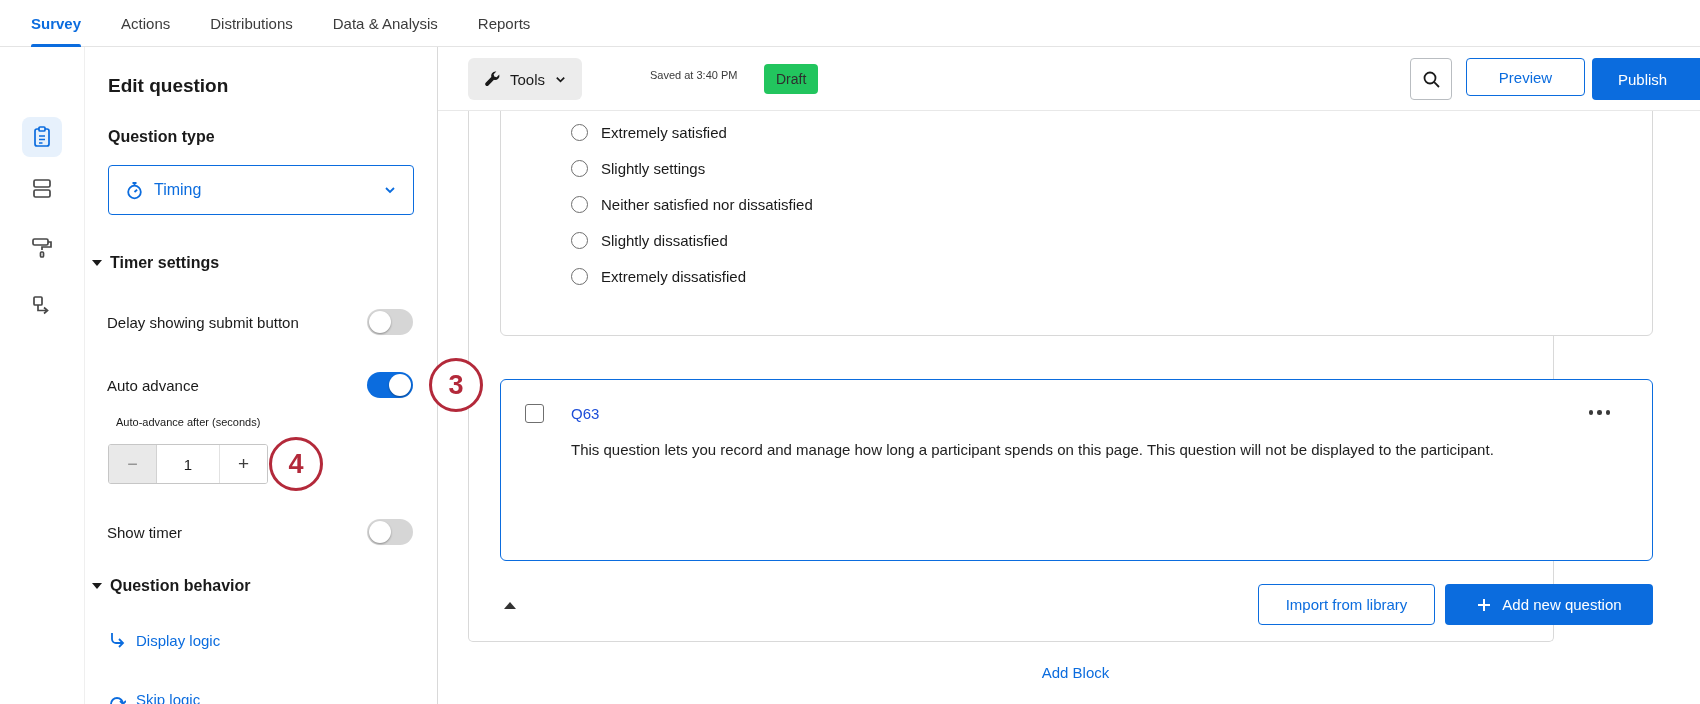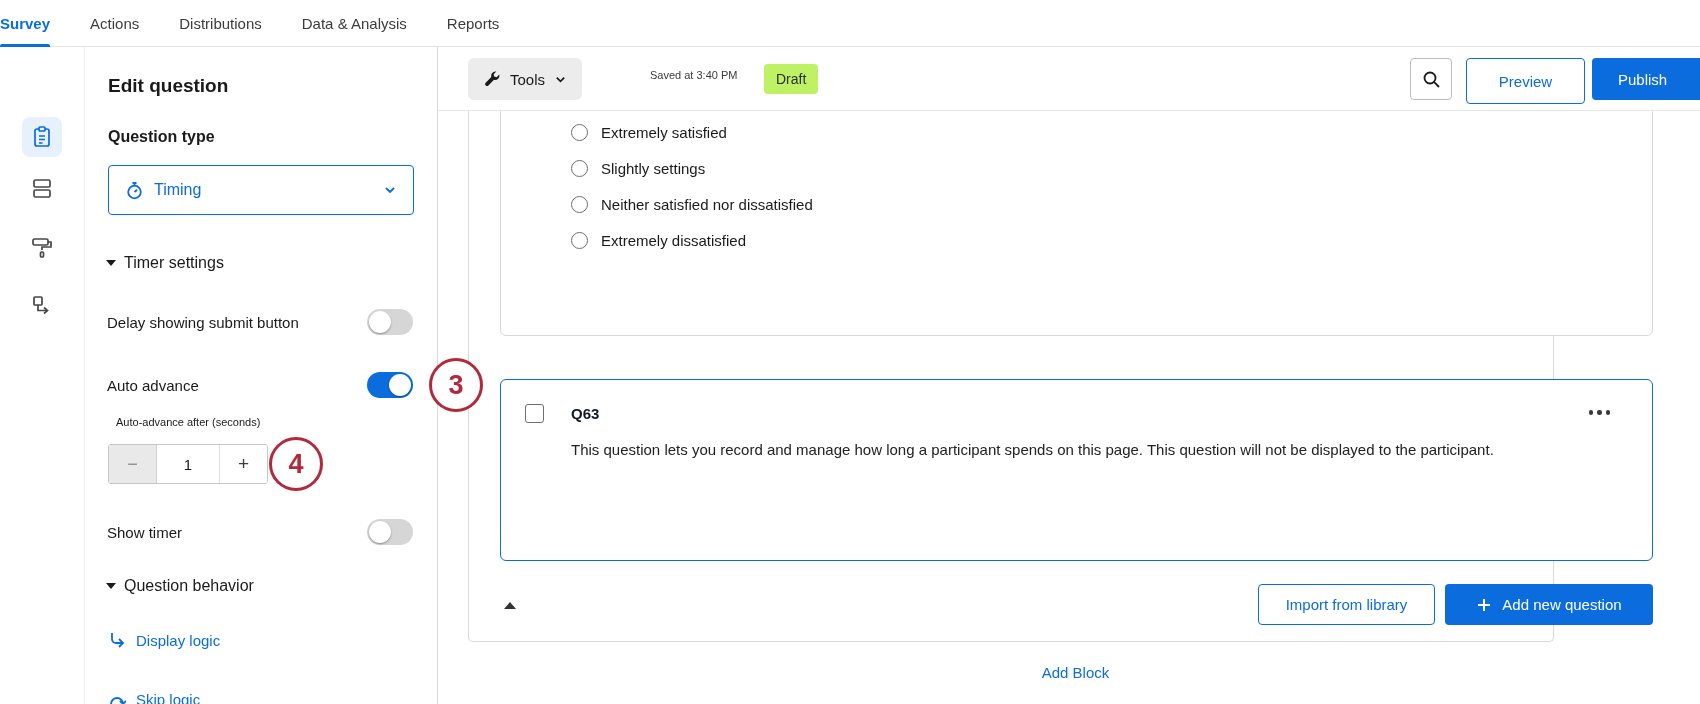"Survey" .topnav { padding-left: none -> 31px }
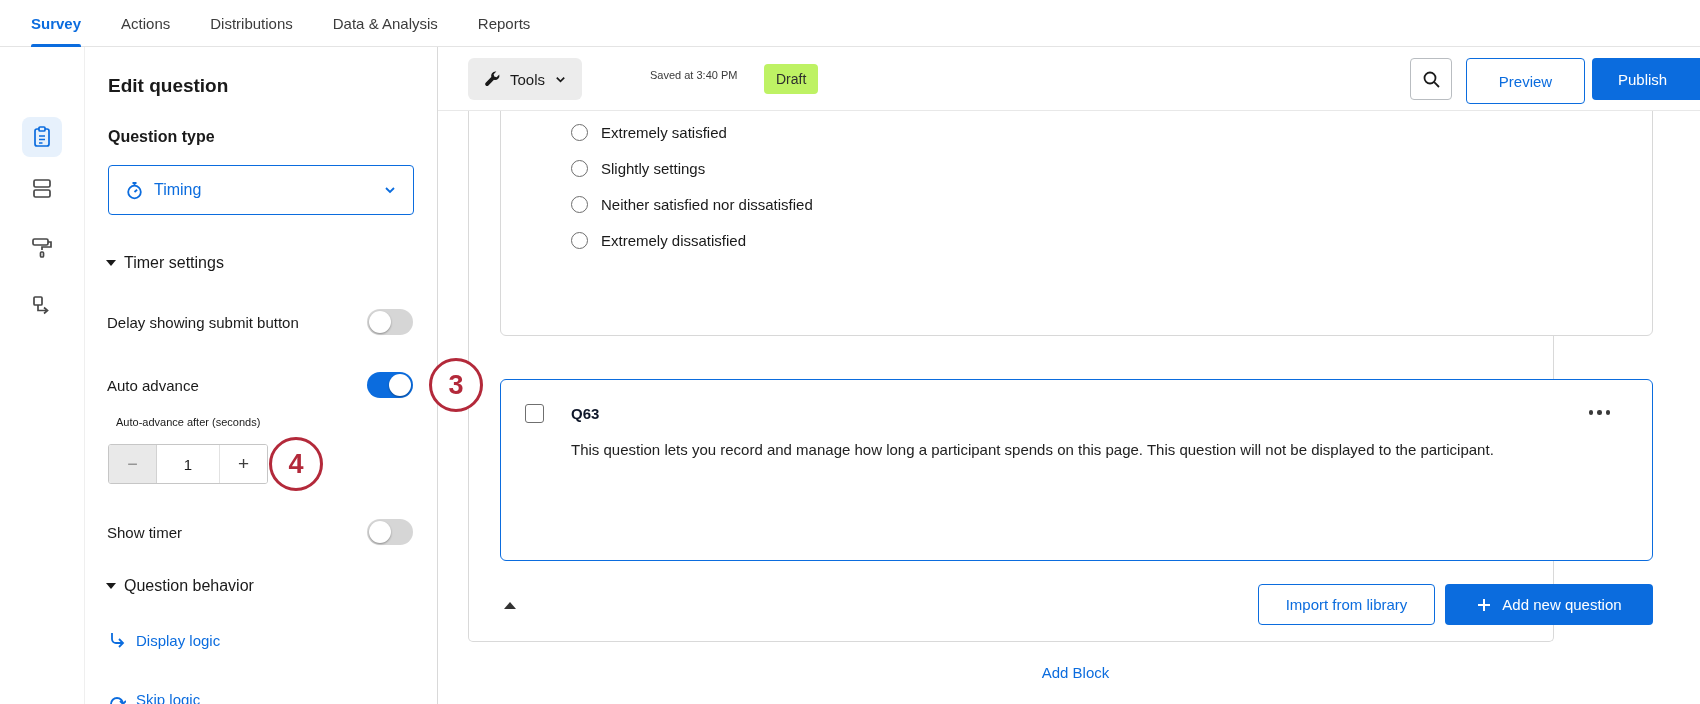"Draft" .draft-badge { background: #bef264 -> #22c55e }
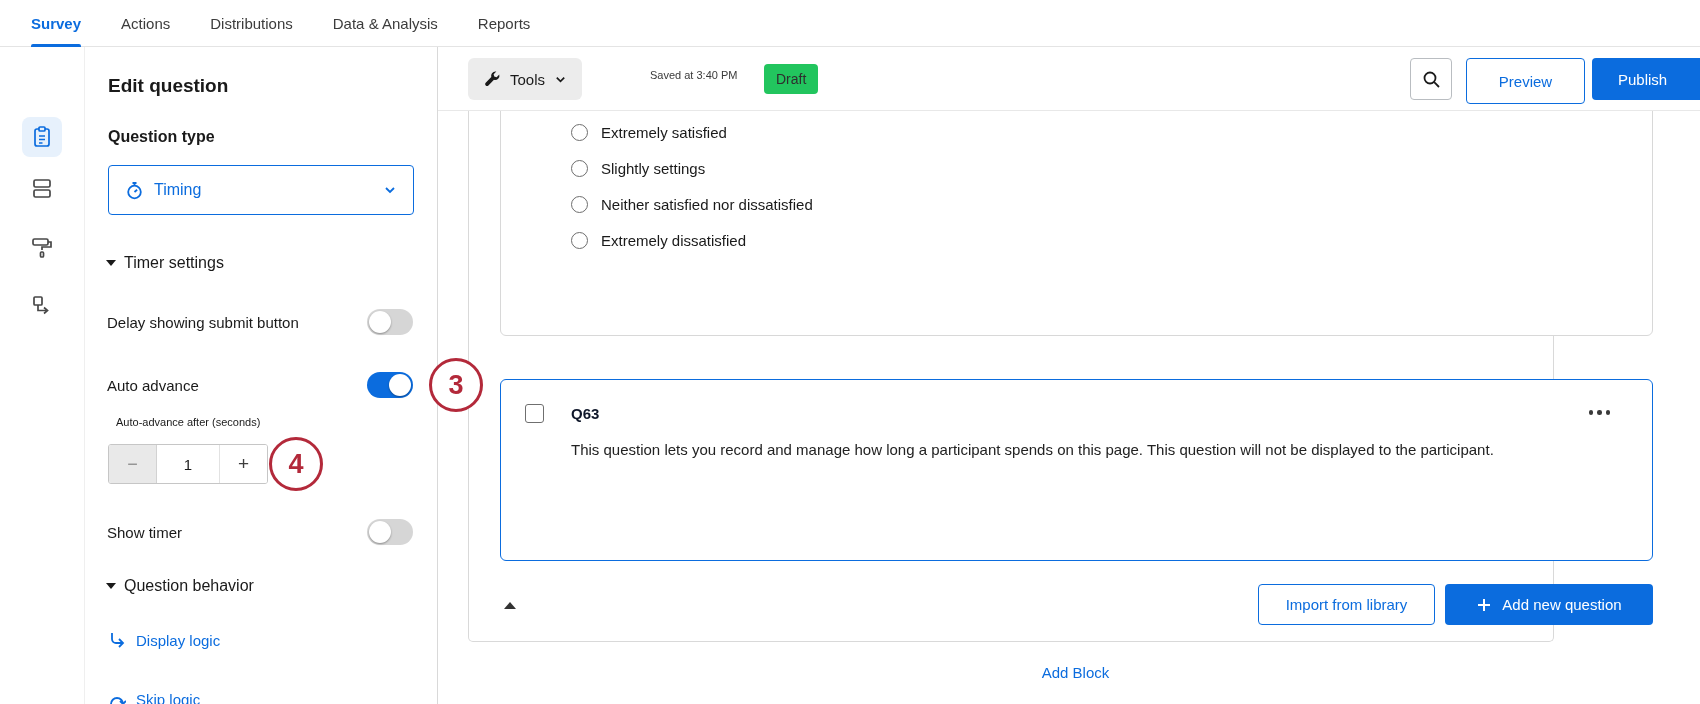"Preview" .preview-btn { height: 46px -> 38px }
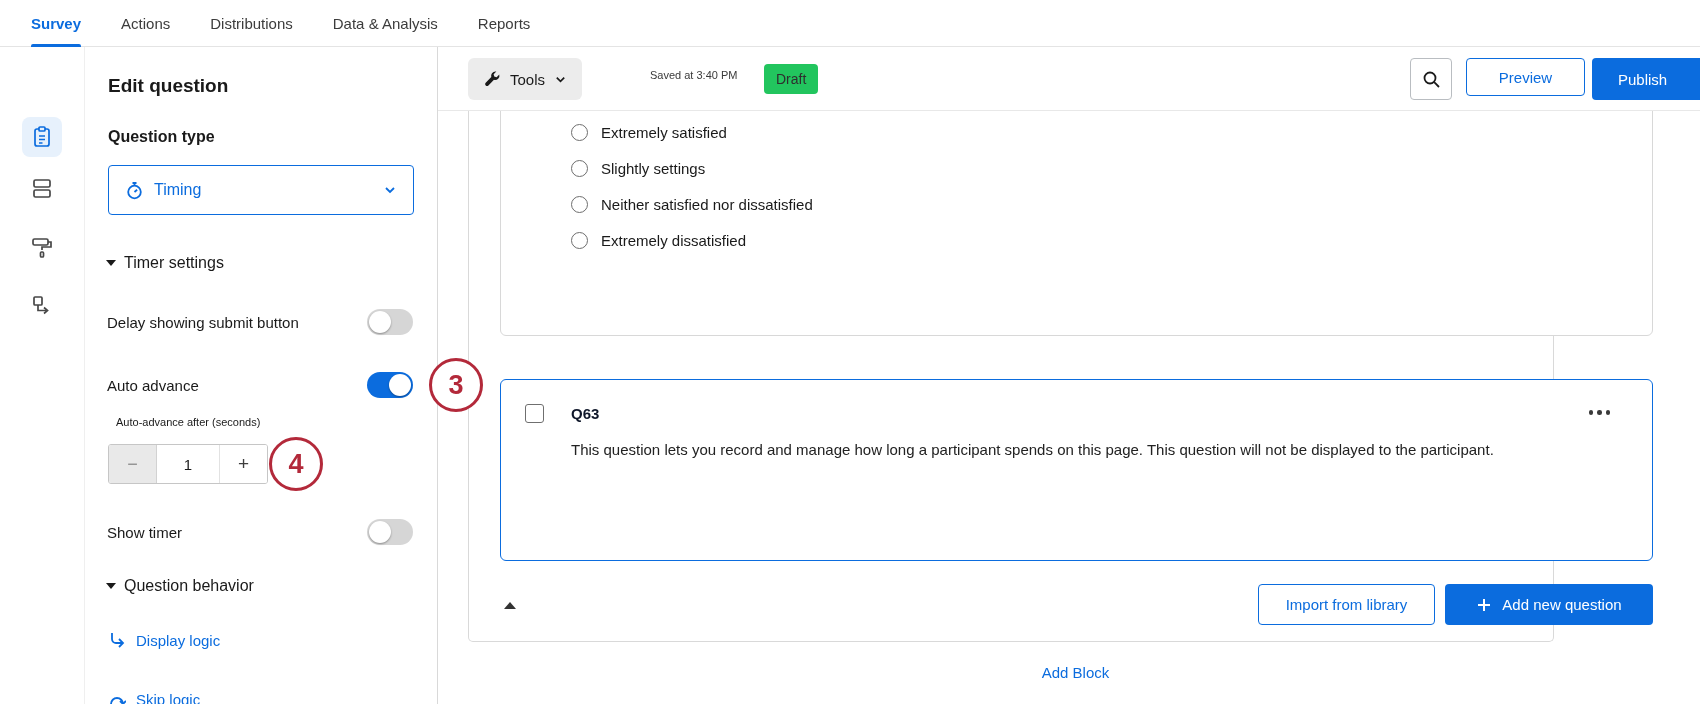"Slightly dissatisfied" div.radio-opt { html: none -> <div> <span></span> <span>Slightly dissatisfied</span> </div> }
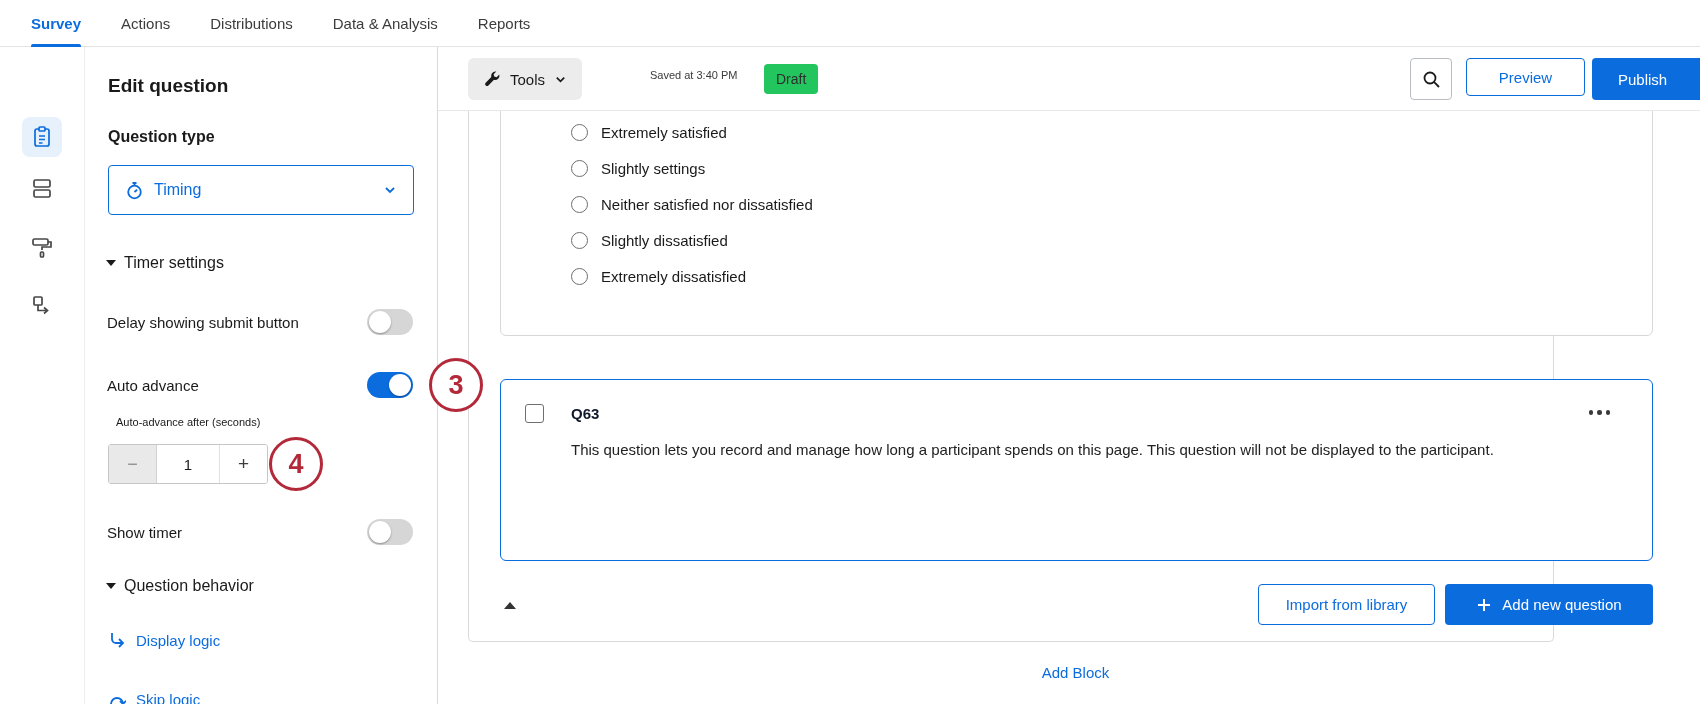"Timer settings" .section-hdr { font-weight: normal -> bold; left: 21px -> 7px }
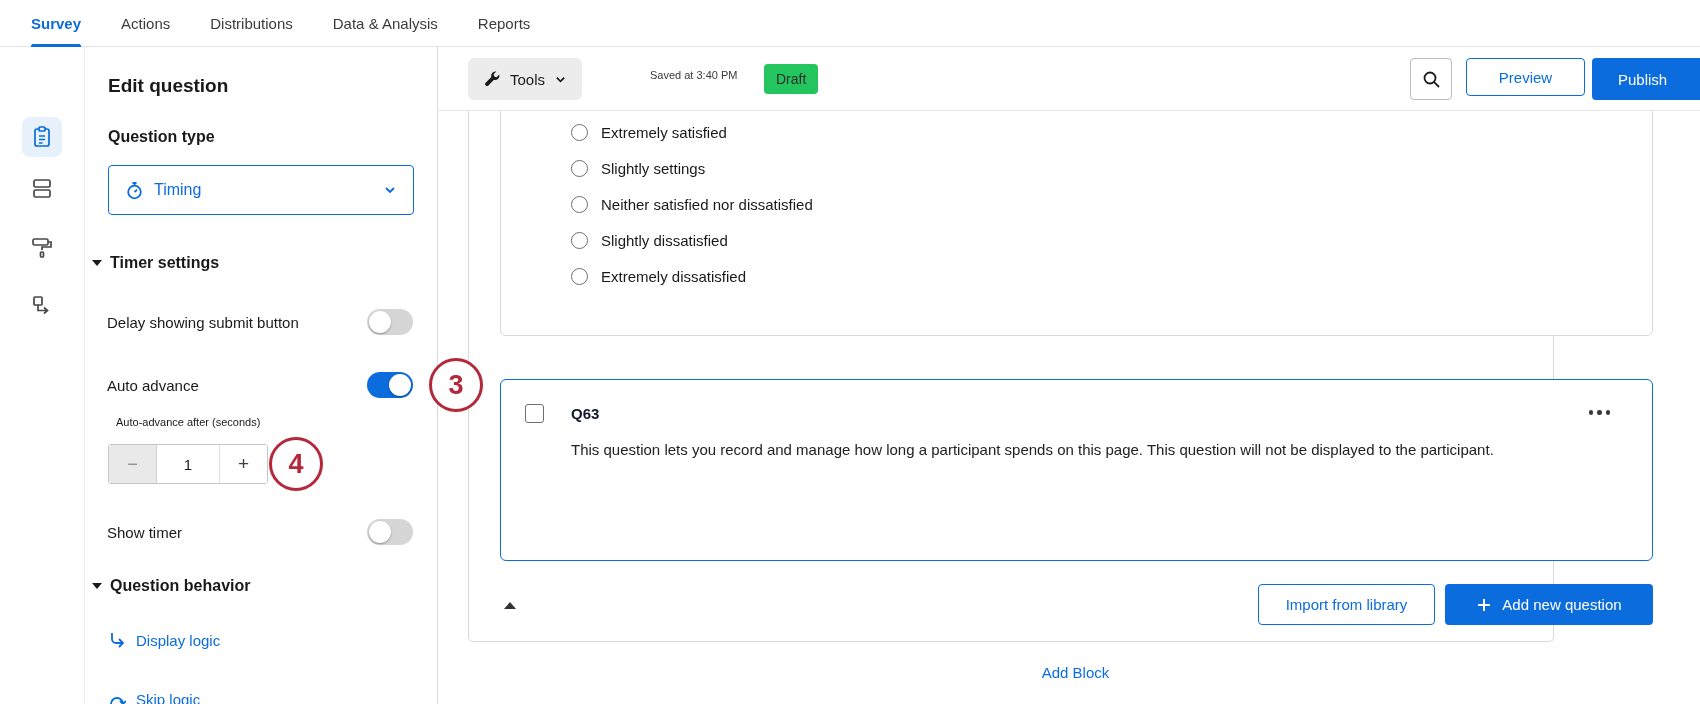"Q63" .q-id { color: #0f172a -> #1d4ed8; font-weight: bold -> none }
